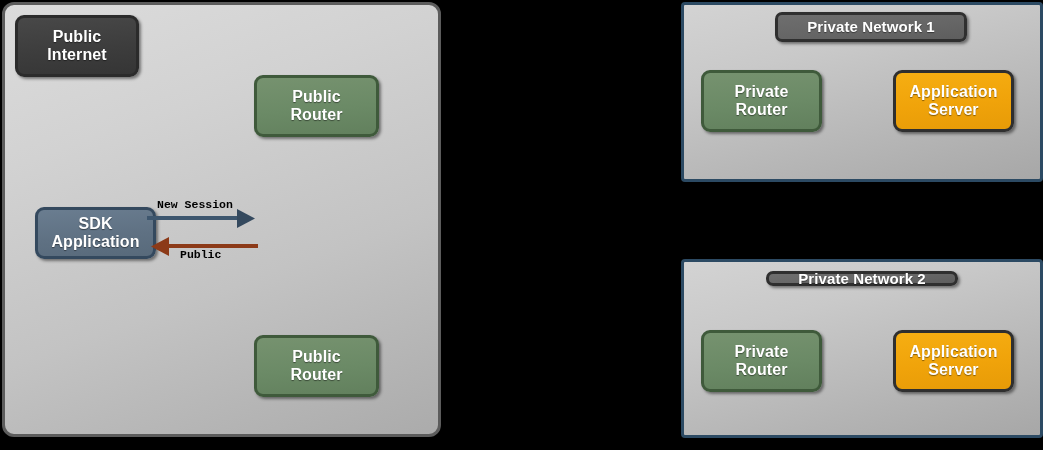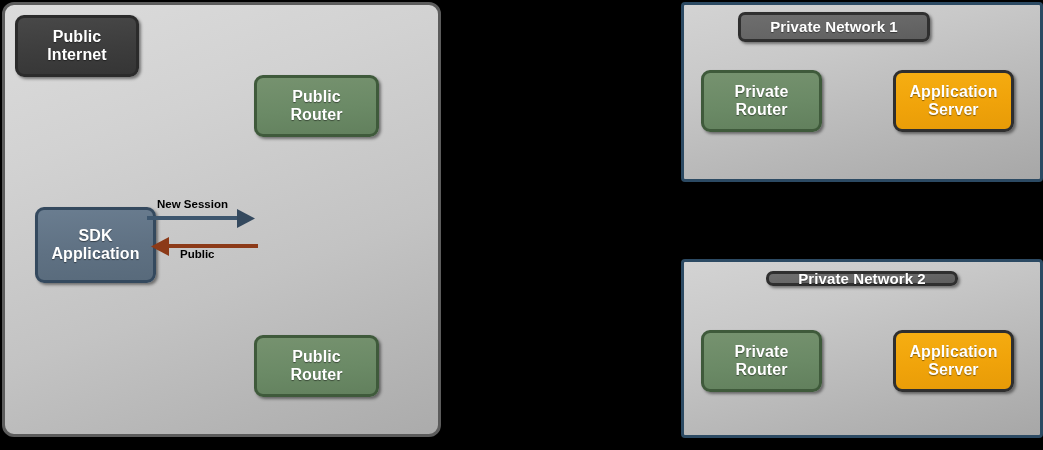"Private Network 1" .n-badge-pn1 { left: 738px -> 775px }
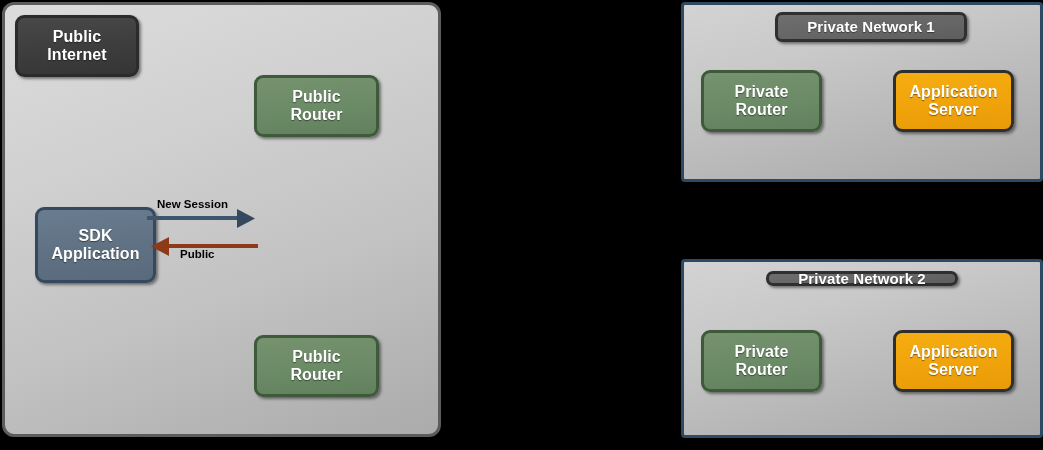"New Session" .edge-label { font-family: none -> Liberation Mono, monospace }
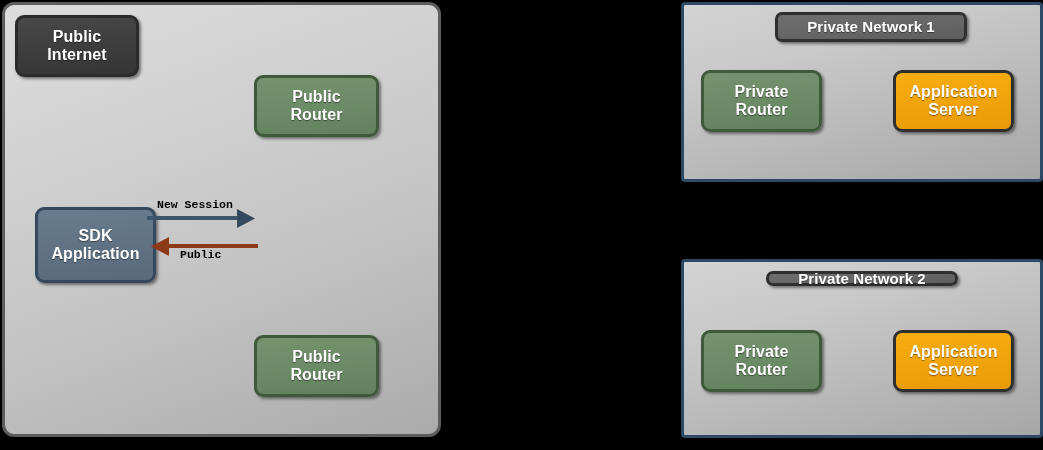"SDK" .n-sdk-app { height: 76px -> 52px }
